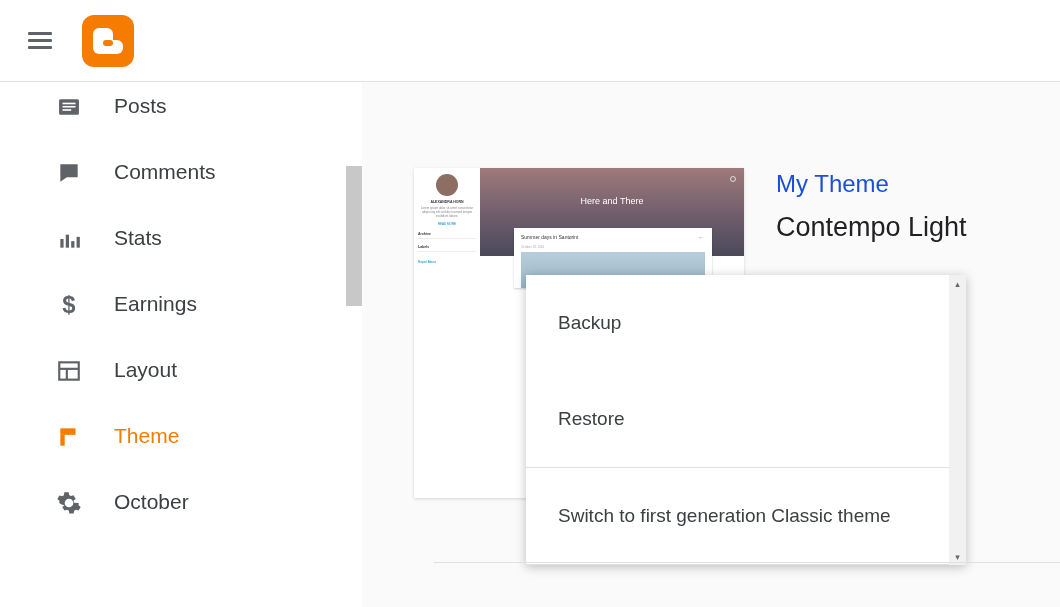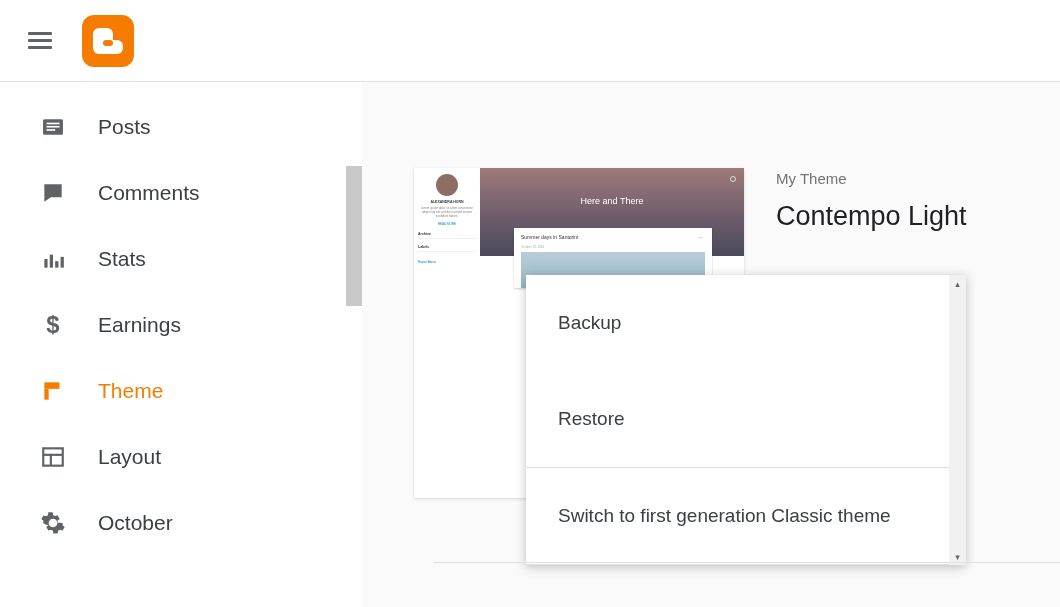"Posts" .nav-item { align-items: center -> flex-start; padding-left: 40px -> 56px }
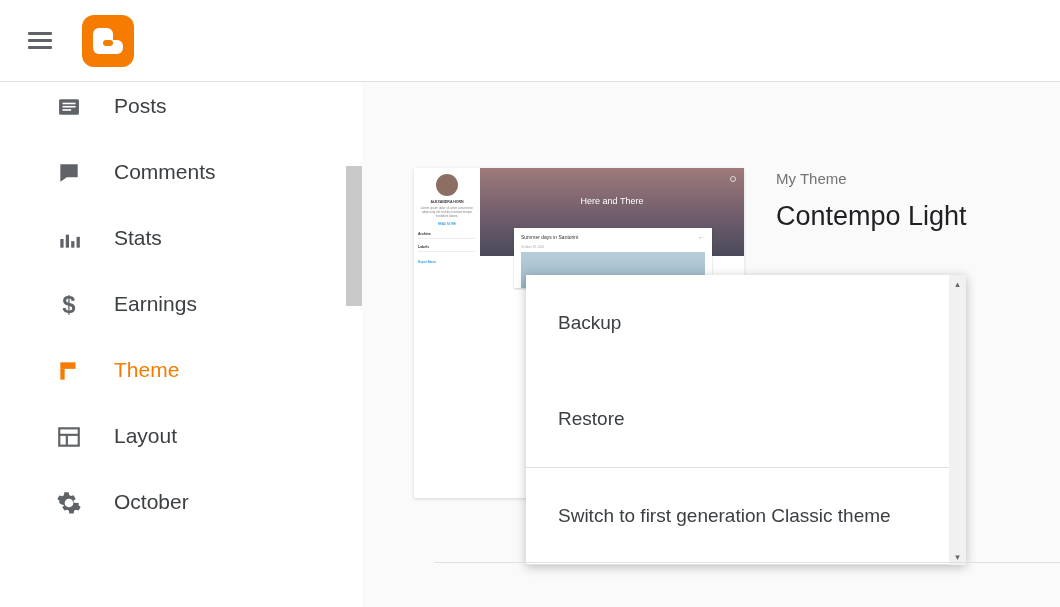"My Theme" .theme-label { color: #737373 -> #1d4ed8; font-size: 15px -> 24px }
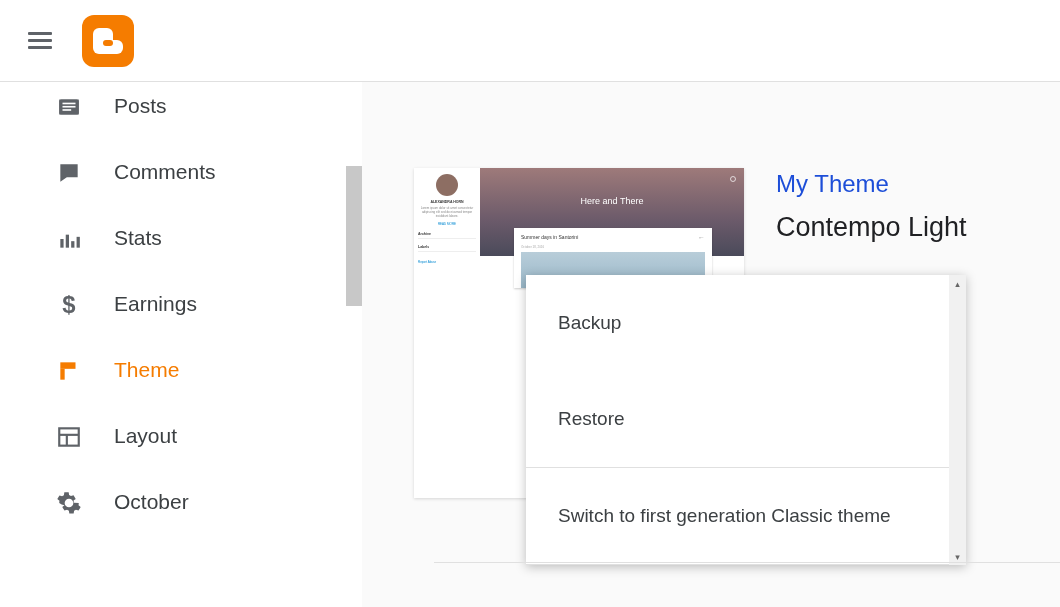"Theme" div.nav-item { order: before "Layout" -> after "Layout" }
